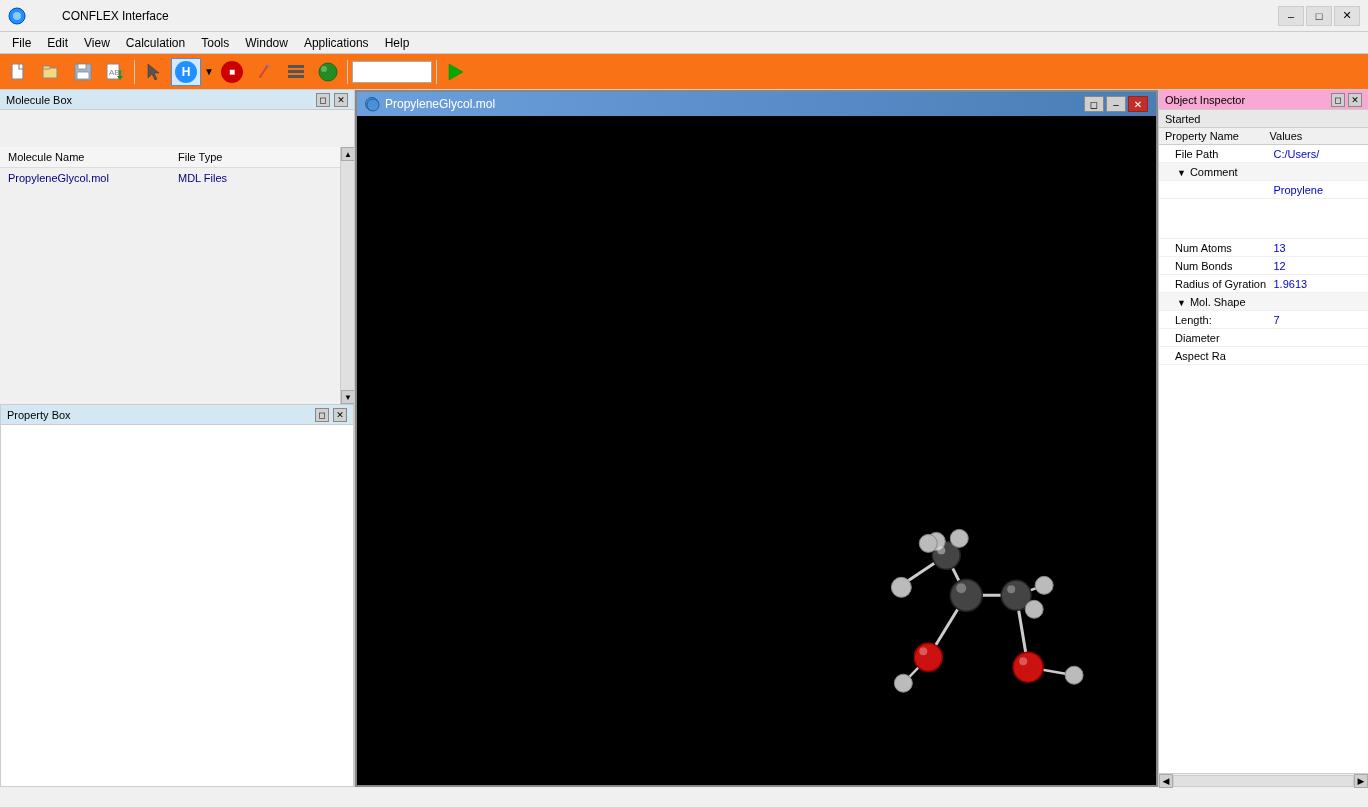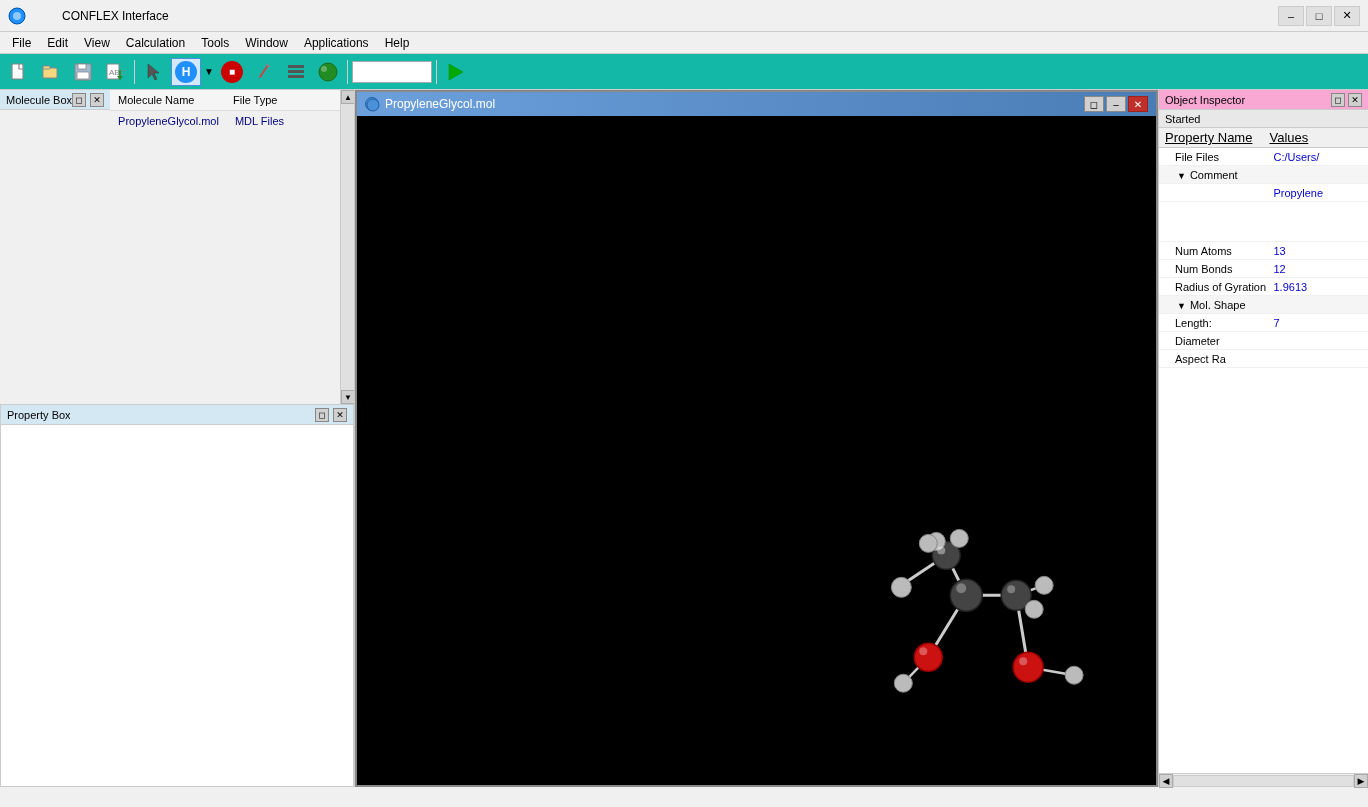"ABC" .toolbar { background: #14b8a6 -> #f97316 }
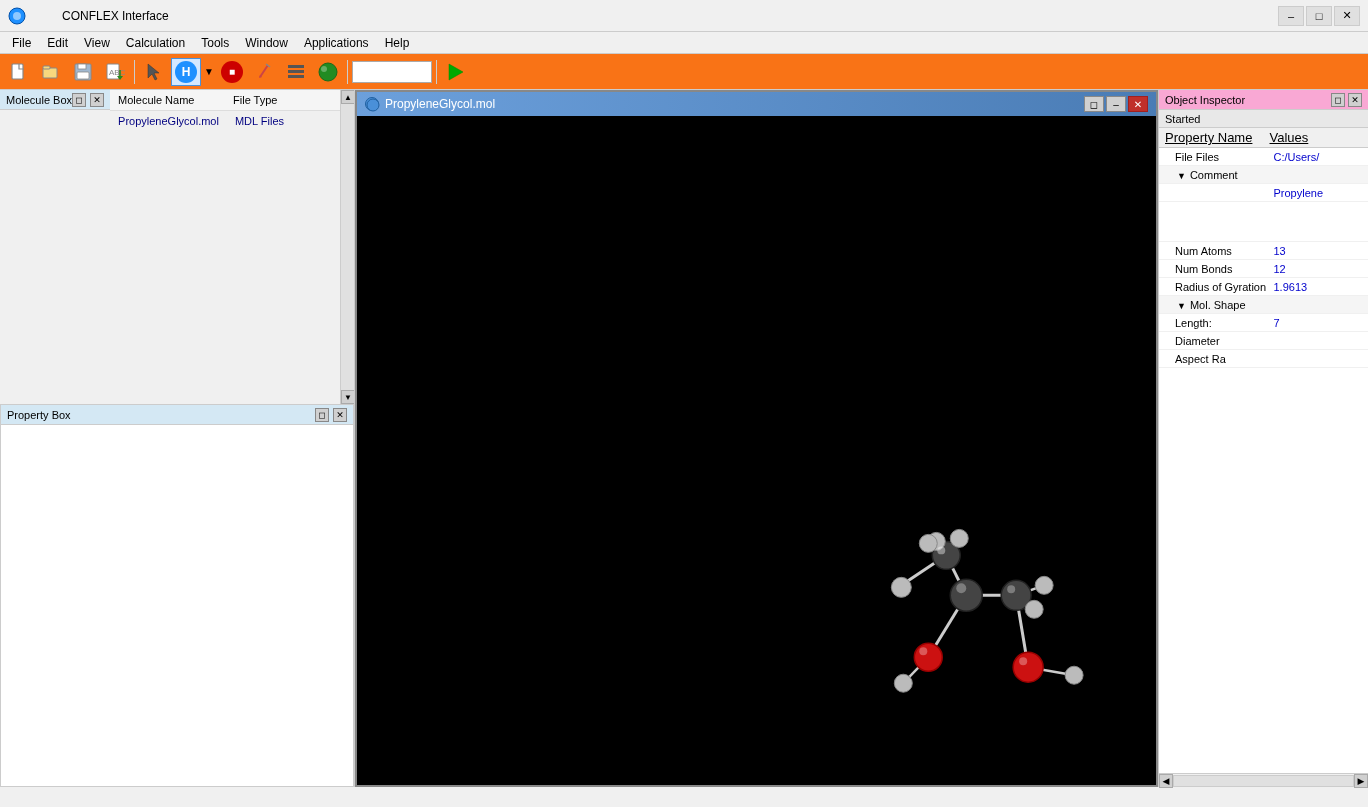"Molecule Box" .molecule-box { flex-direction: row -> column; gap: none -> 37px }
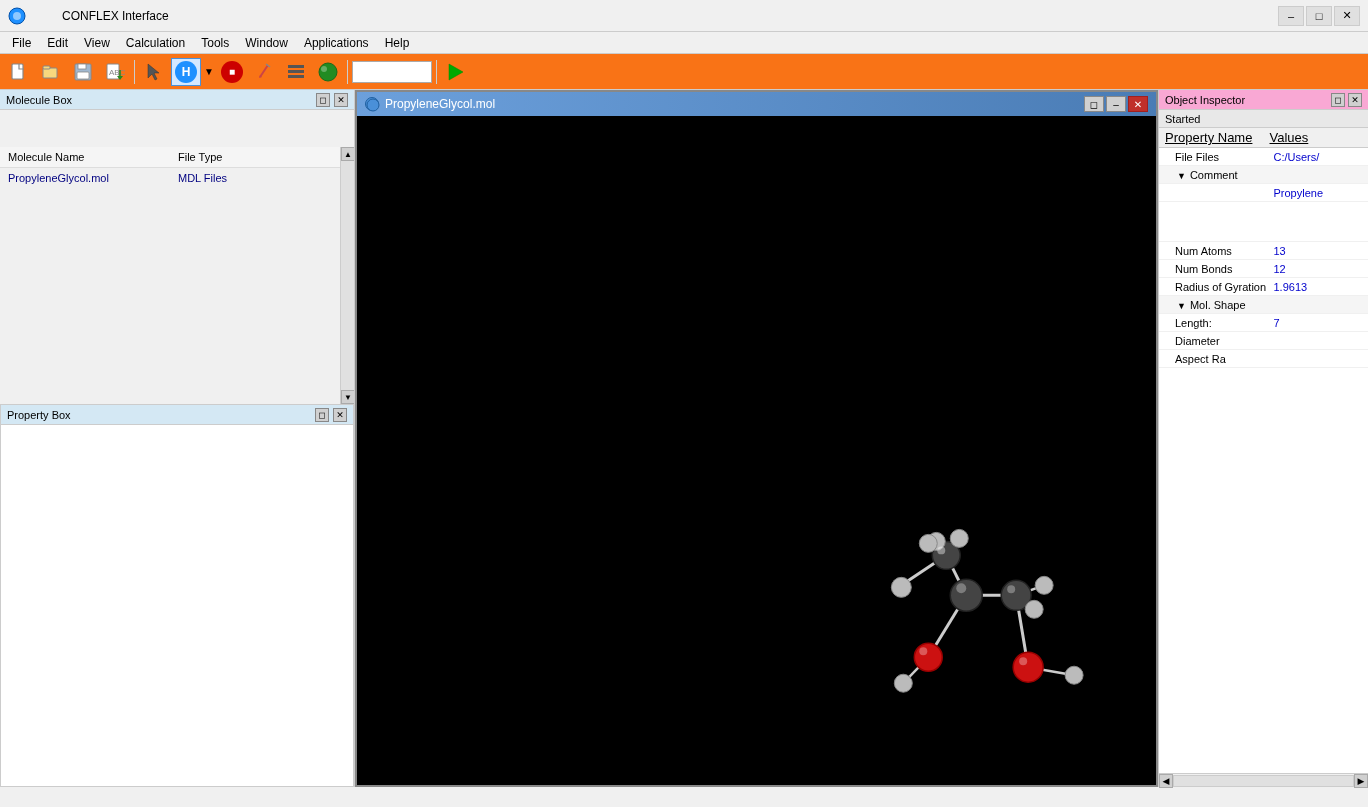"Property Name" .inspector-col-header { font-size: 13px -> 11px; text-decoration: underline -> none }
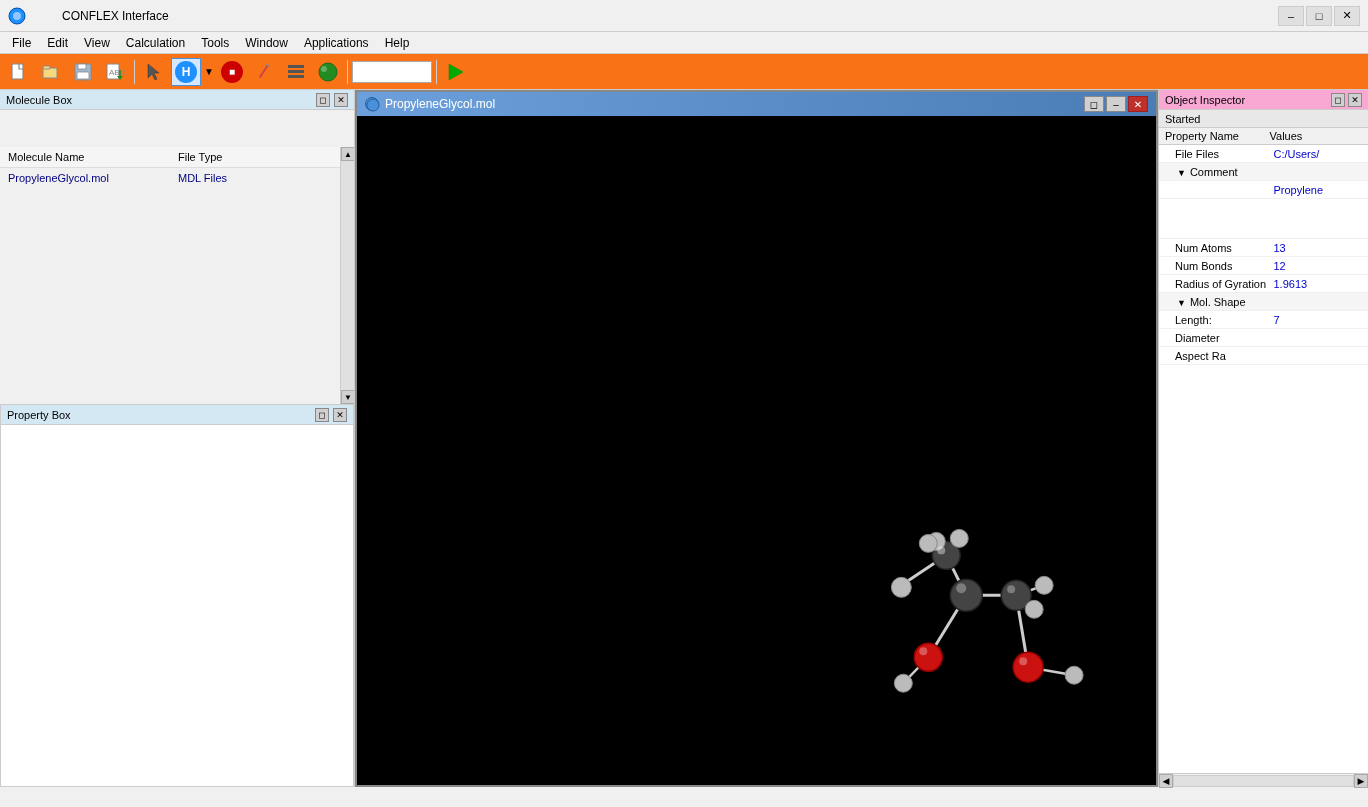"File Files" span.inspector-prop { text: Files -> Path }
